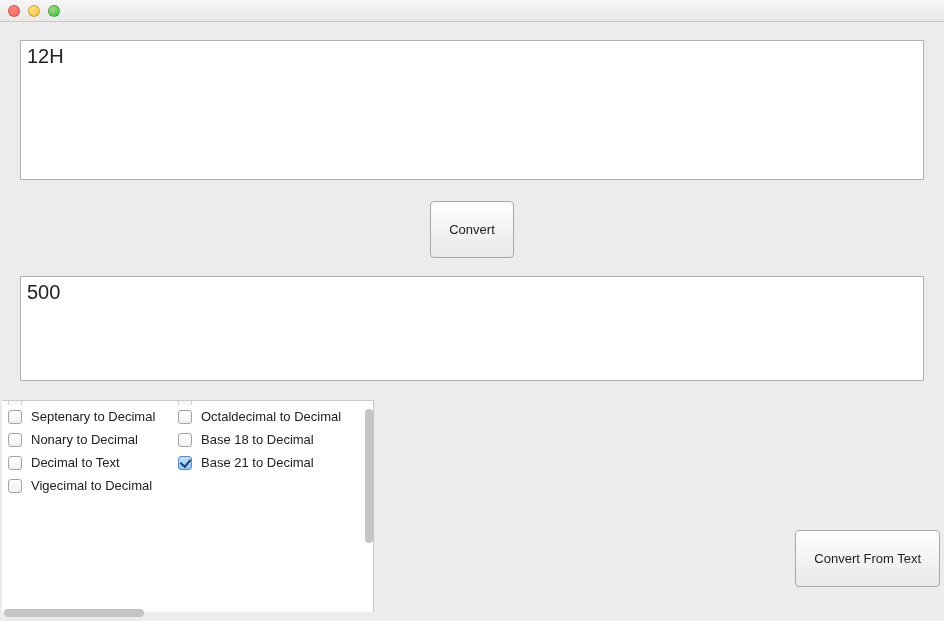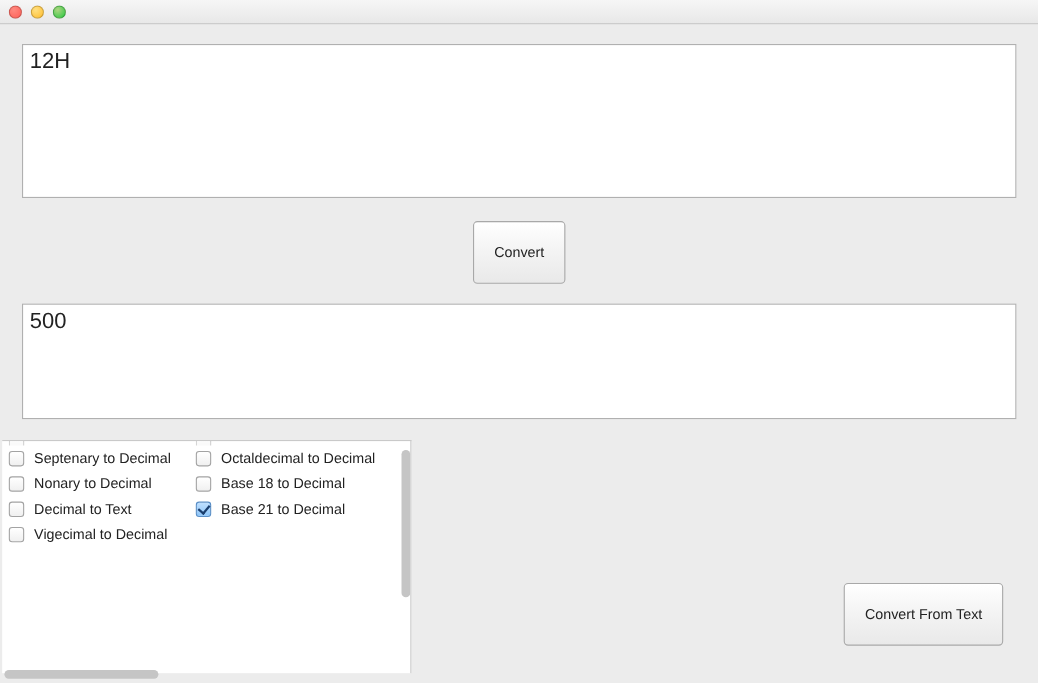"Convert From Text" .convert-from-text { right: 32px -> 4px }
